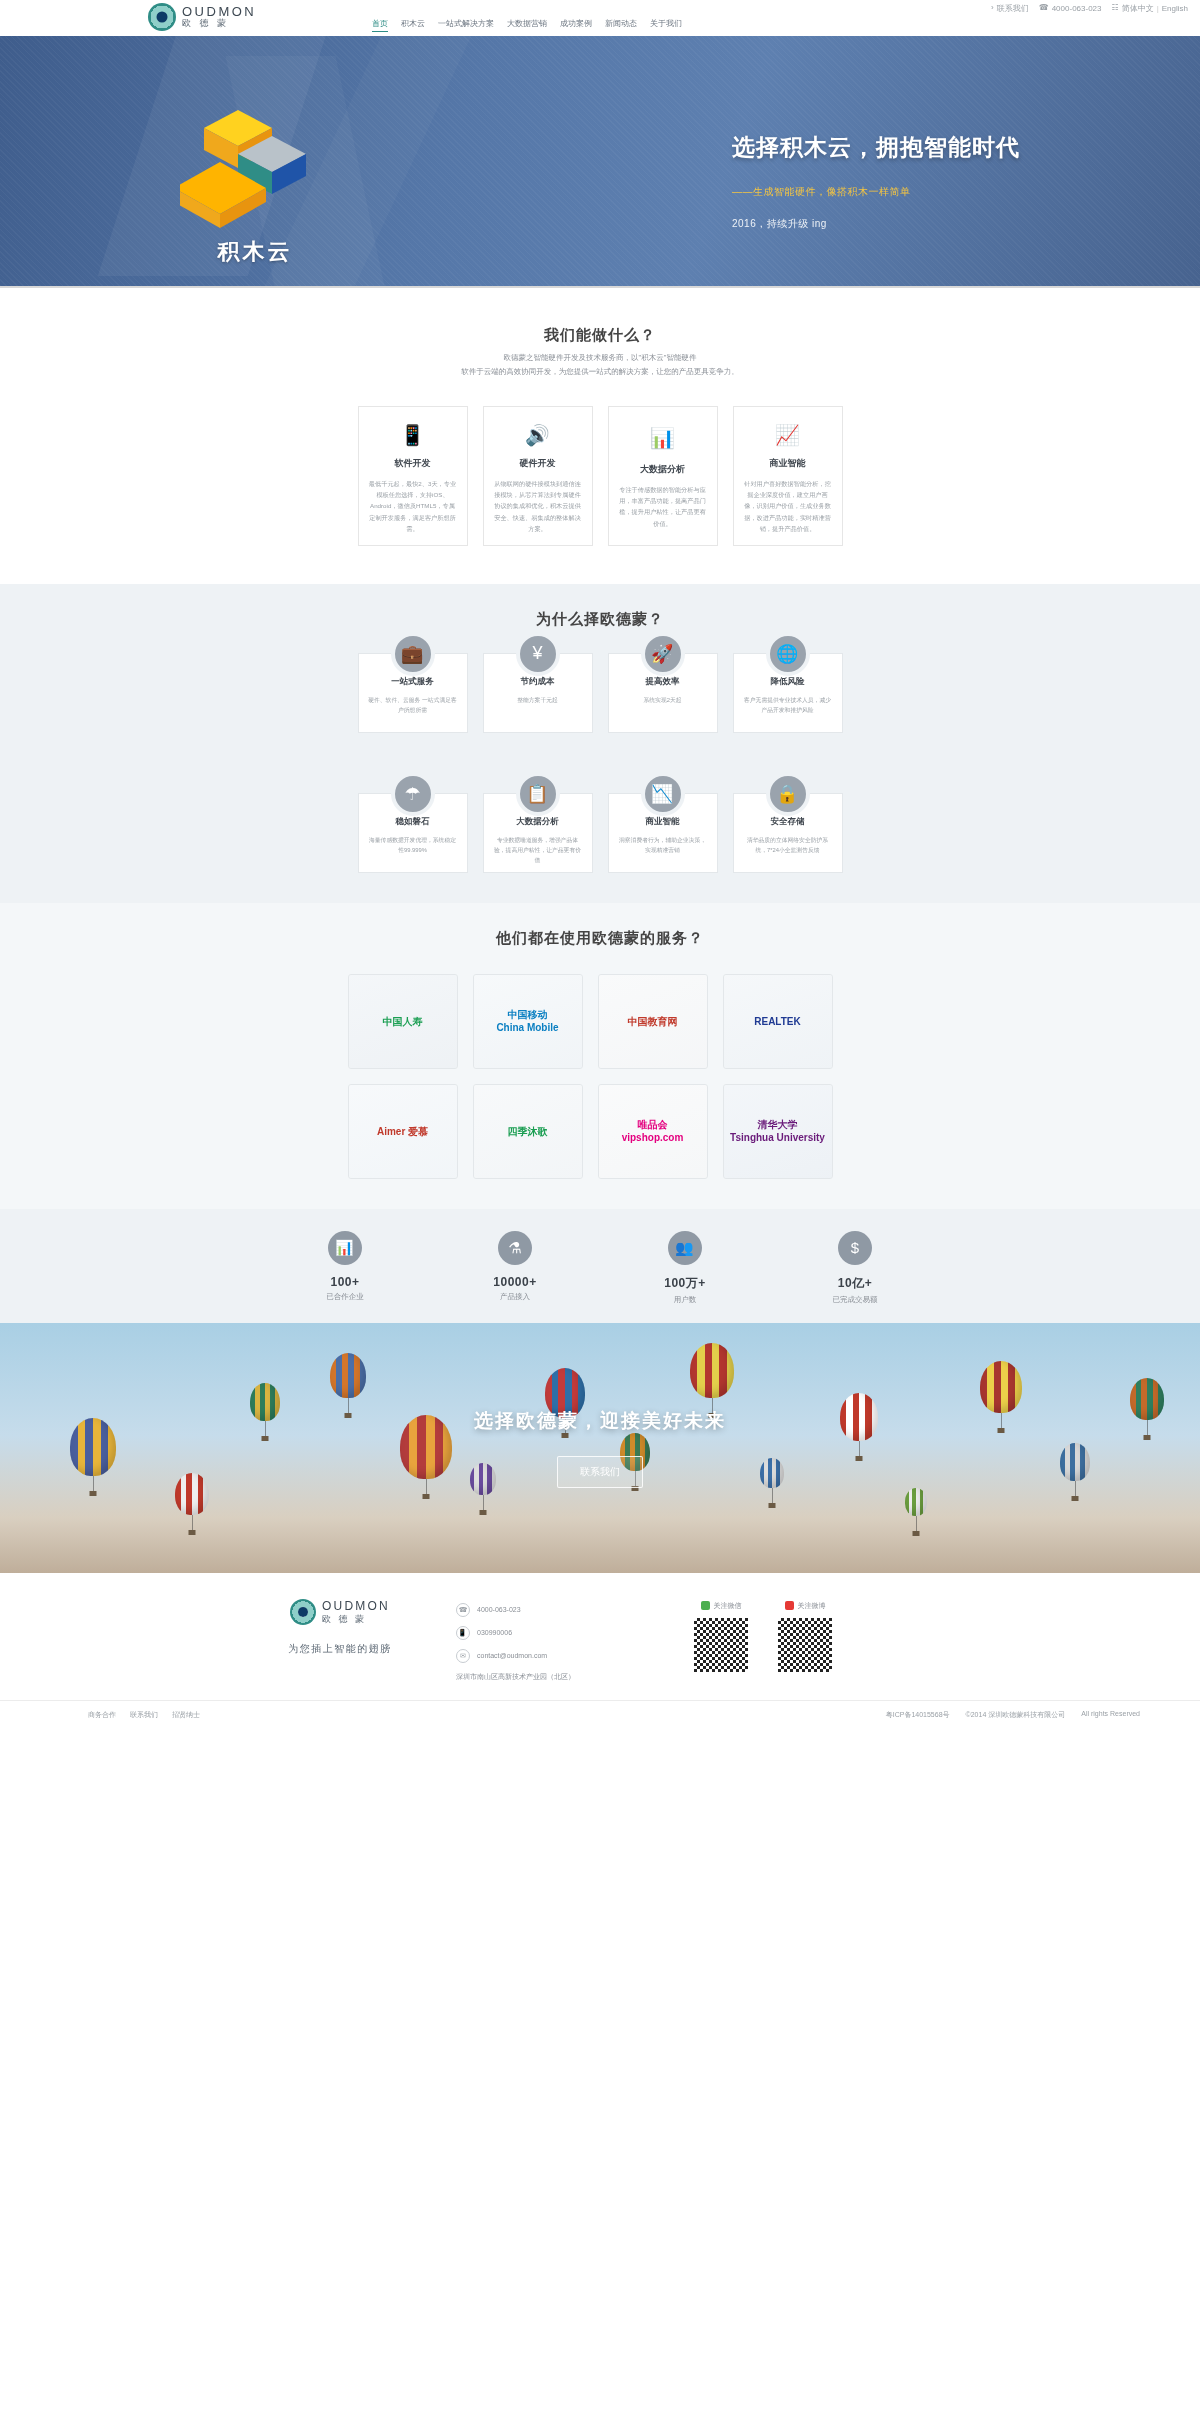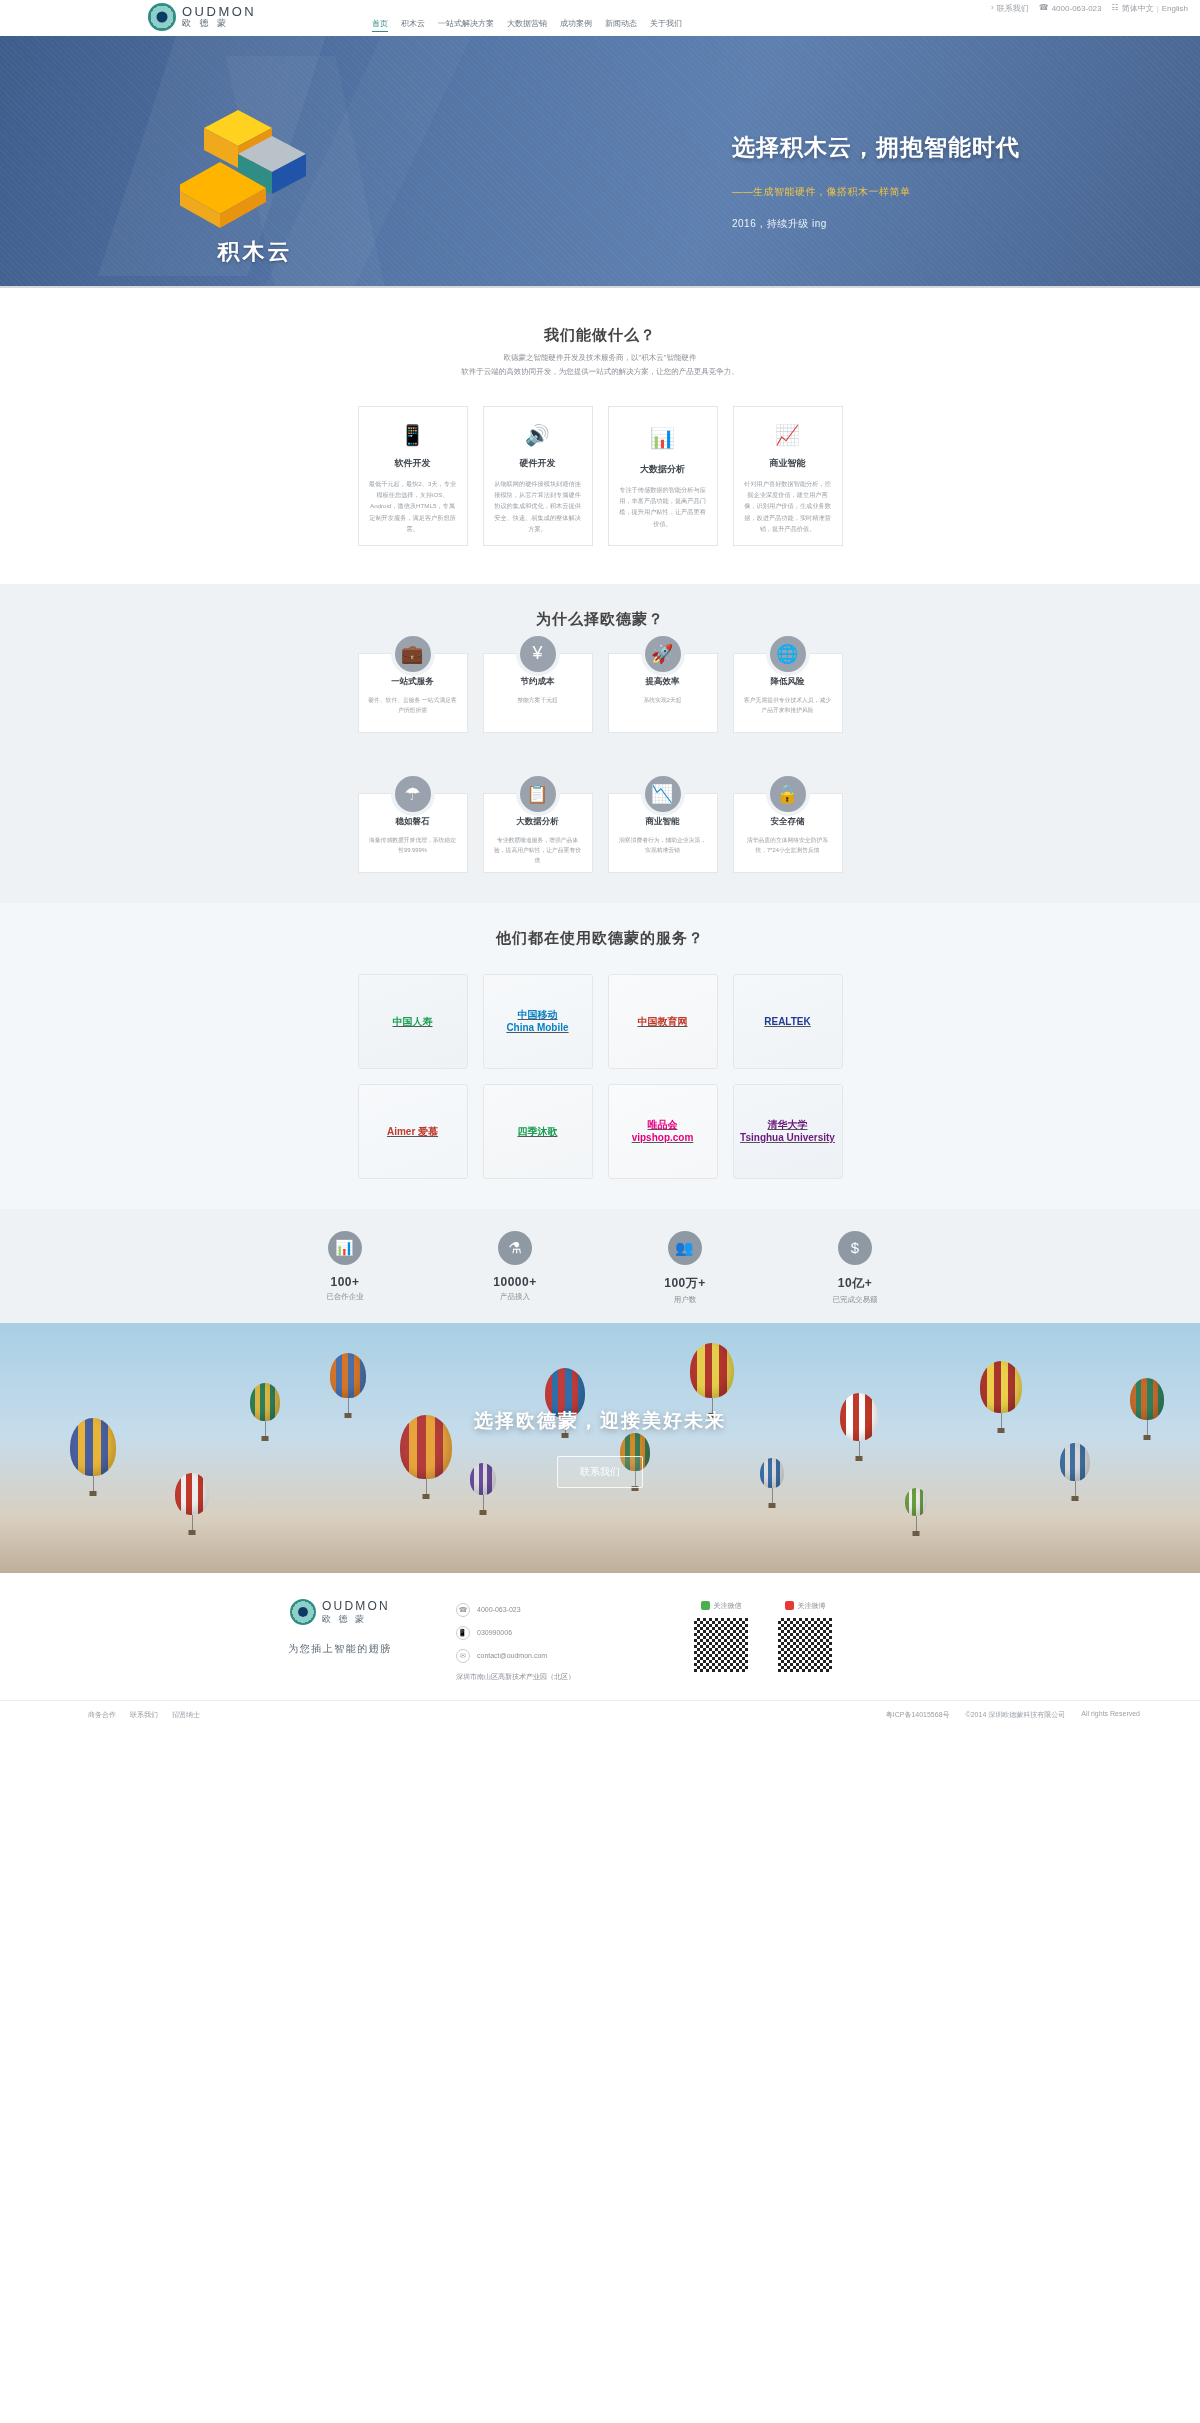"中国人寿" .client-grid { justify-content: center -> none; text-decoration: underline -> none }
